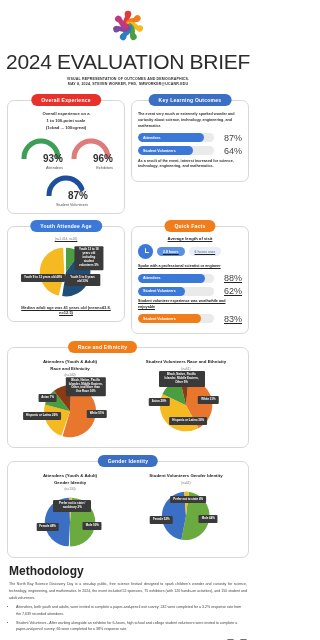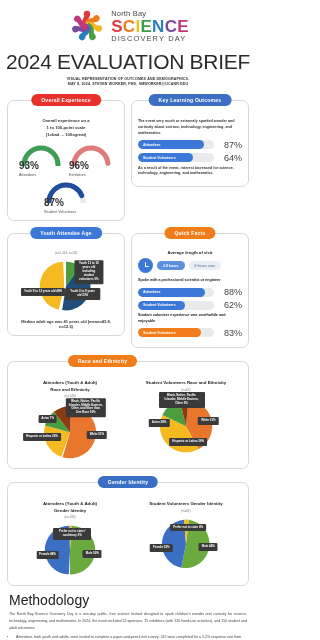"North Bay" div.logo-text { html: <div> <div>North Bay</div> <div><span>S</span><span>C</span><span>I</span><span>E</span><span>N</span><span>C</span><span>E</span></div> <div>DISCOVERY DAY</div> </div> -> none }
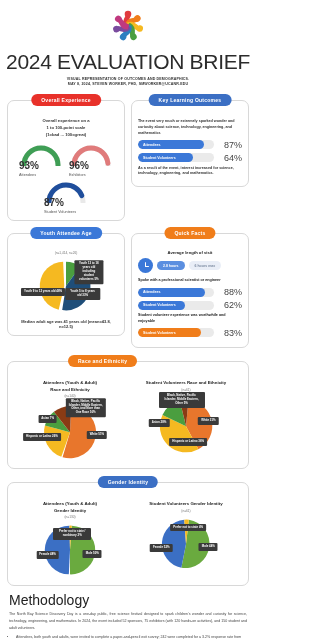"87%" .card { padding: 16px 6px 6px -> 9px 6px 6px }
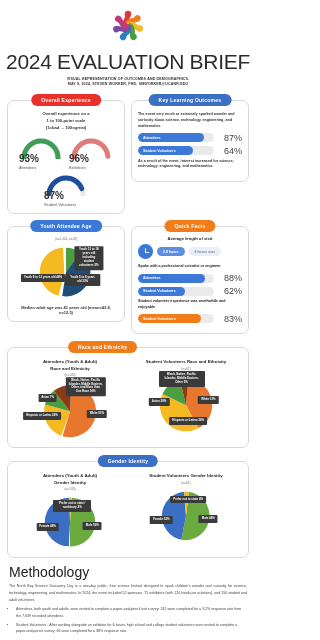"93%" .gauge { text-align: left -> right }
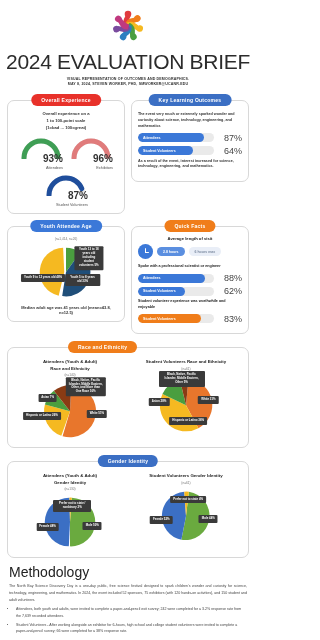"88%" div.row2 { text-decoration: none -> underline }
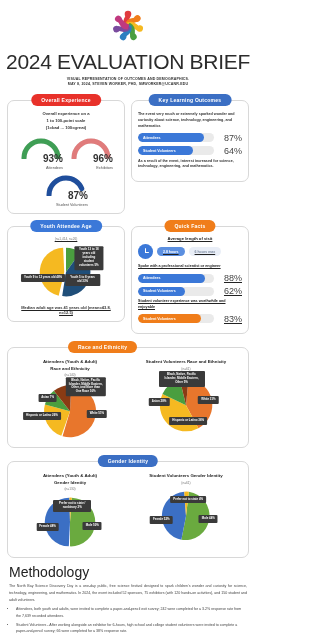"Methodology" .method h2 { font-size: 14px -> 12px; font-weight: normal -> bold }
